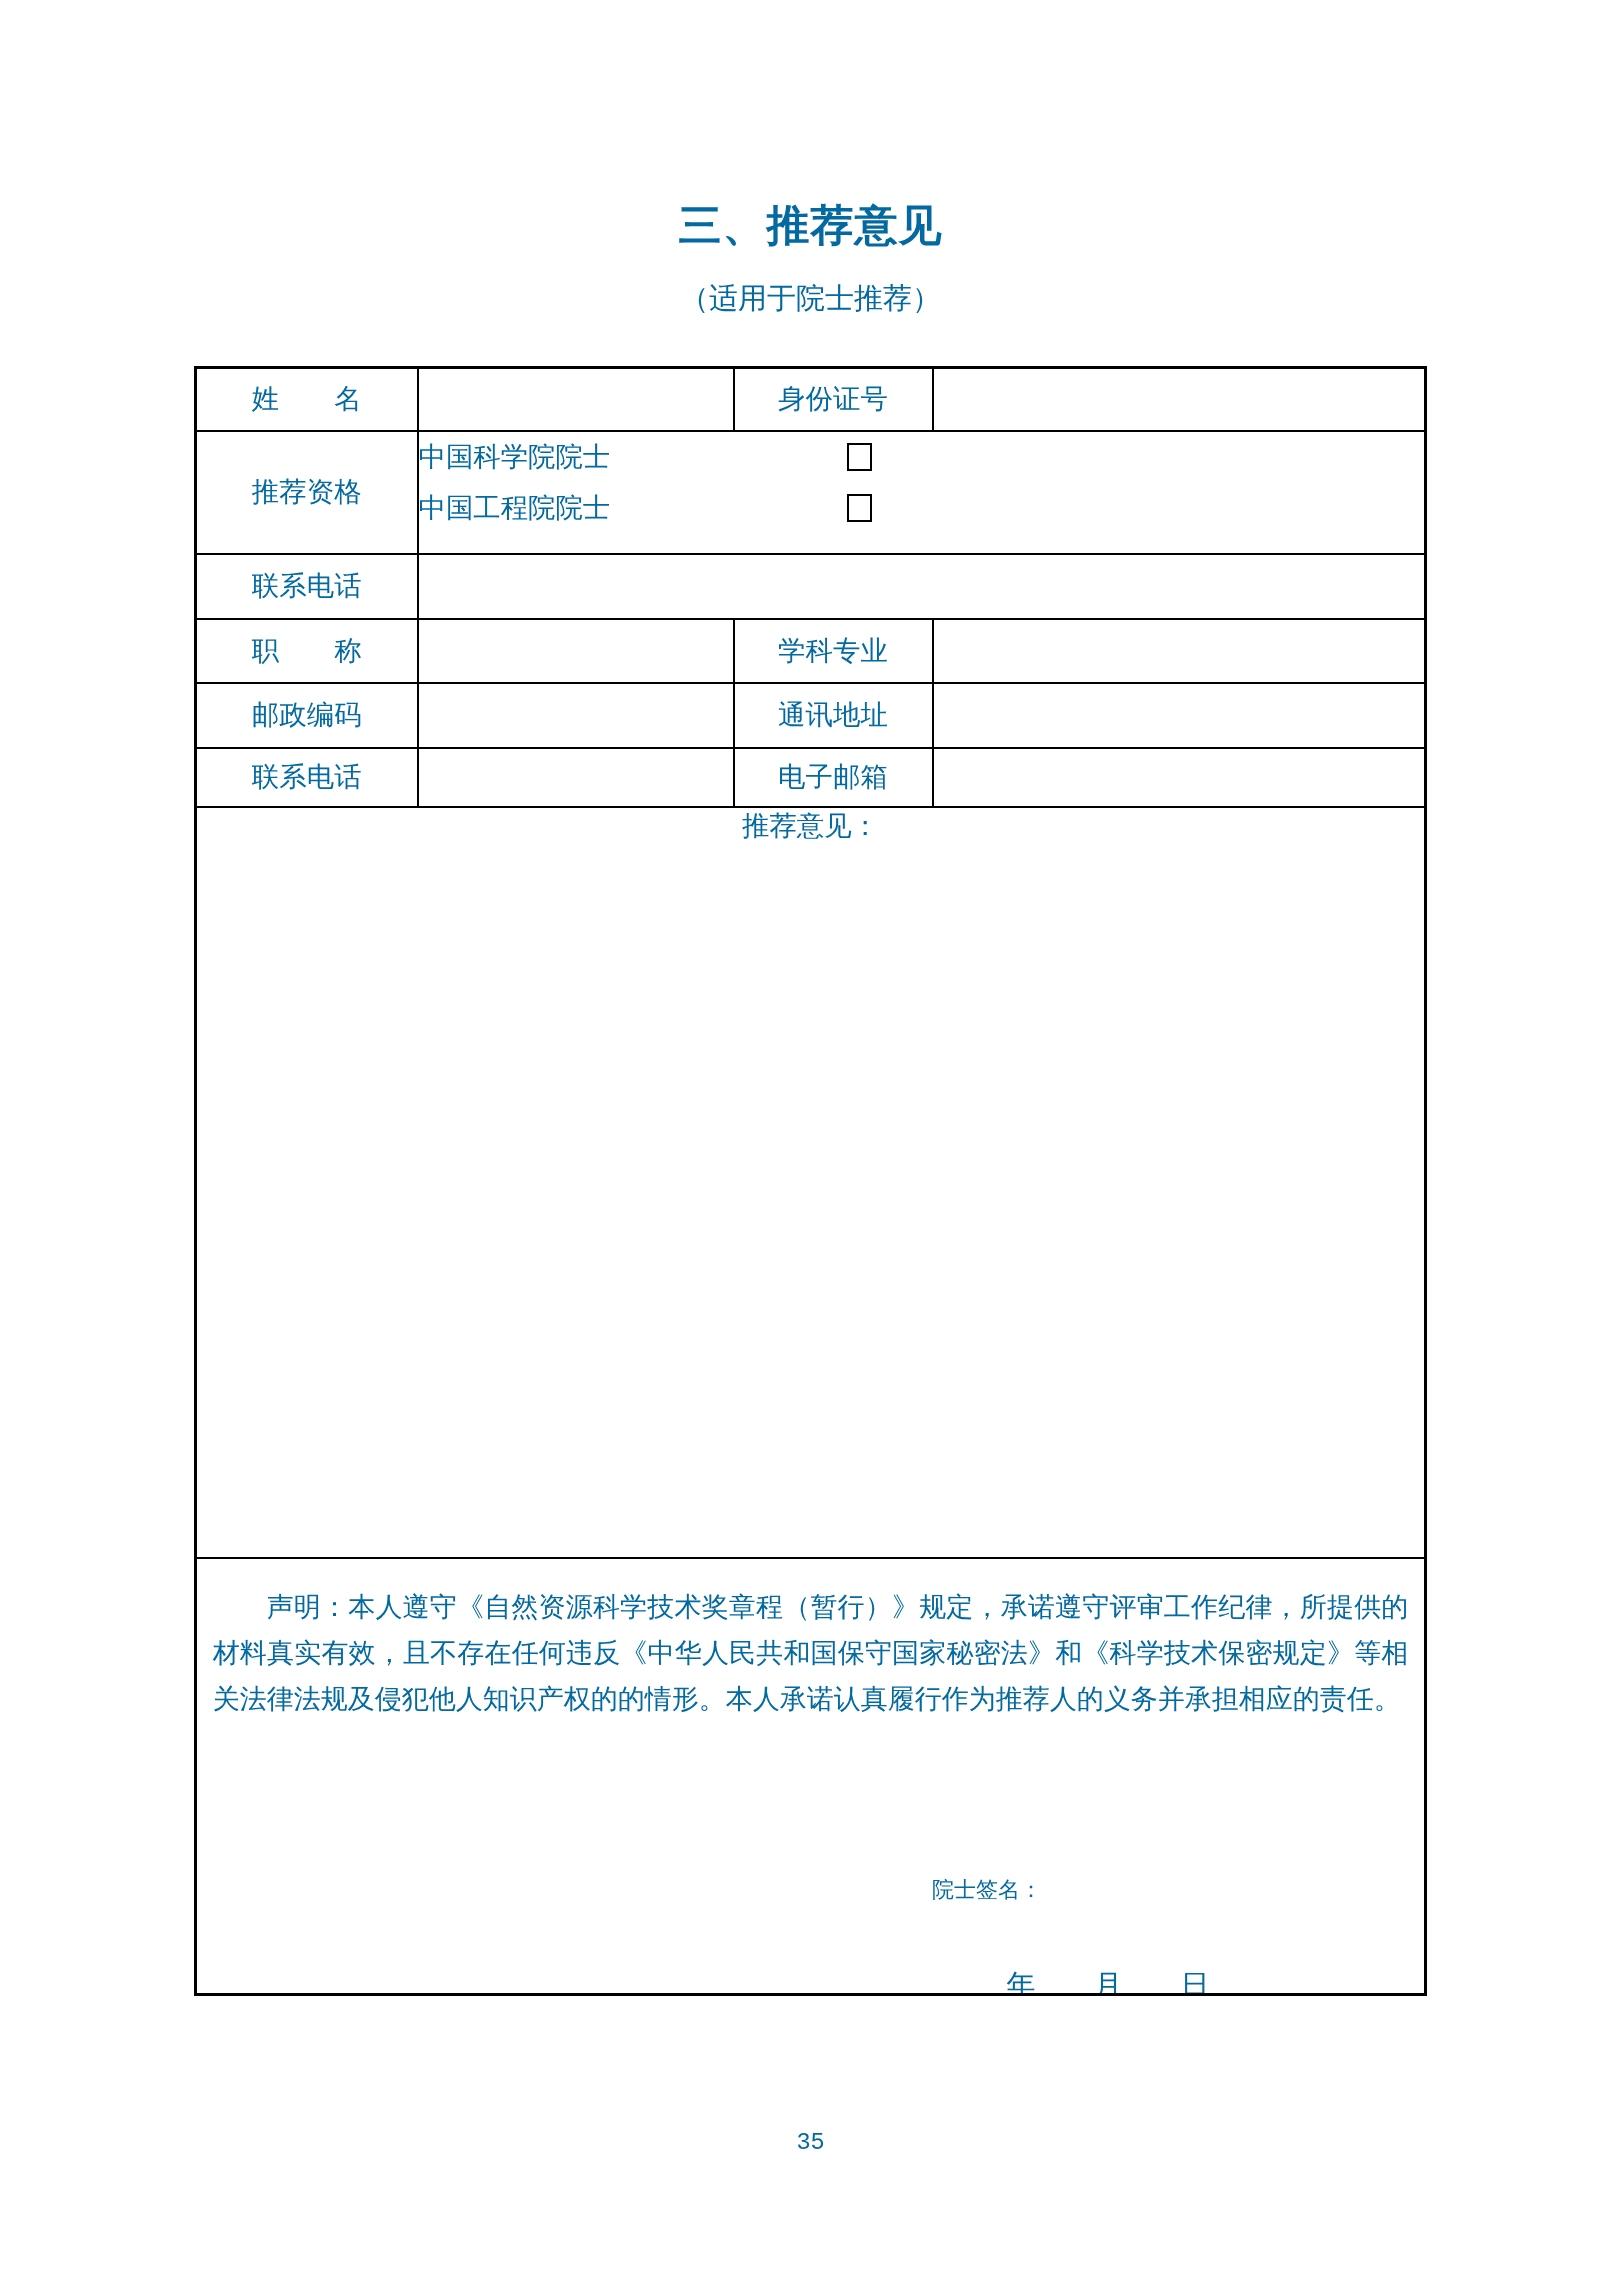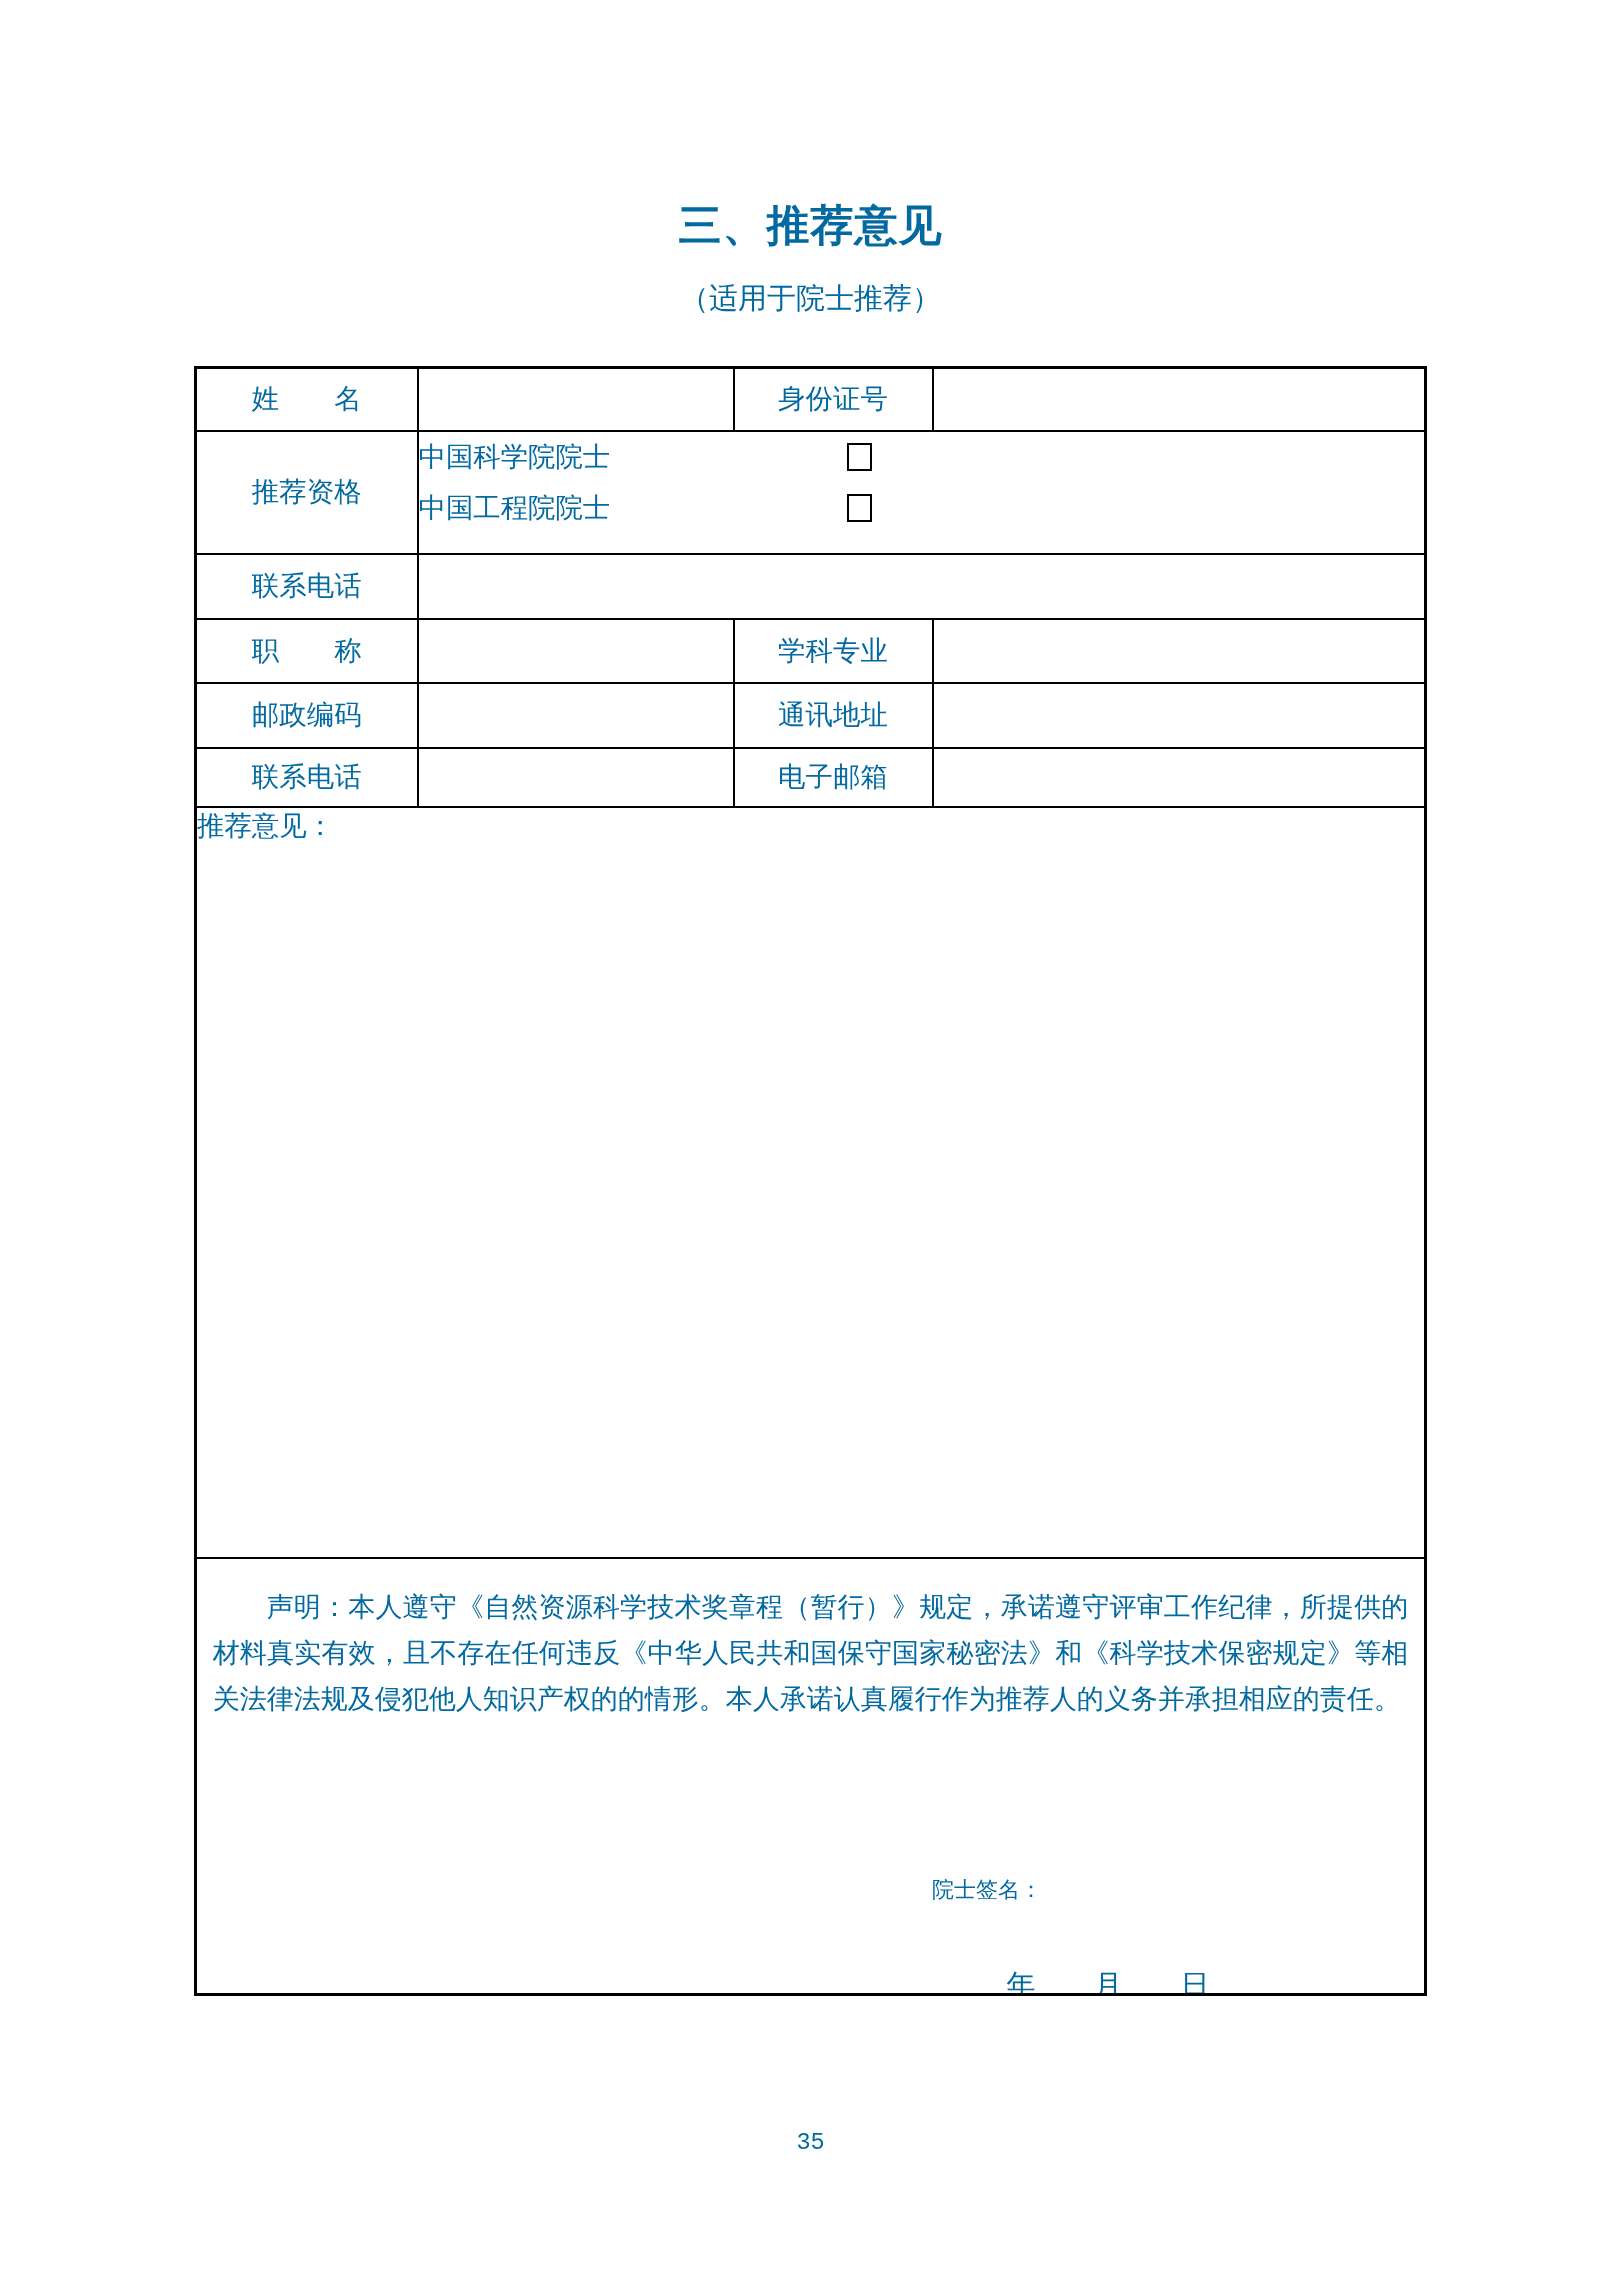"推荐意见：" td.opinion-cell { text-align: left -> center }
